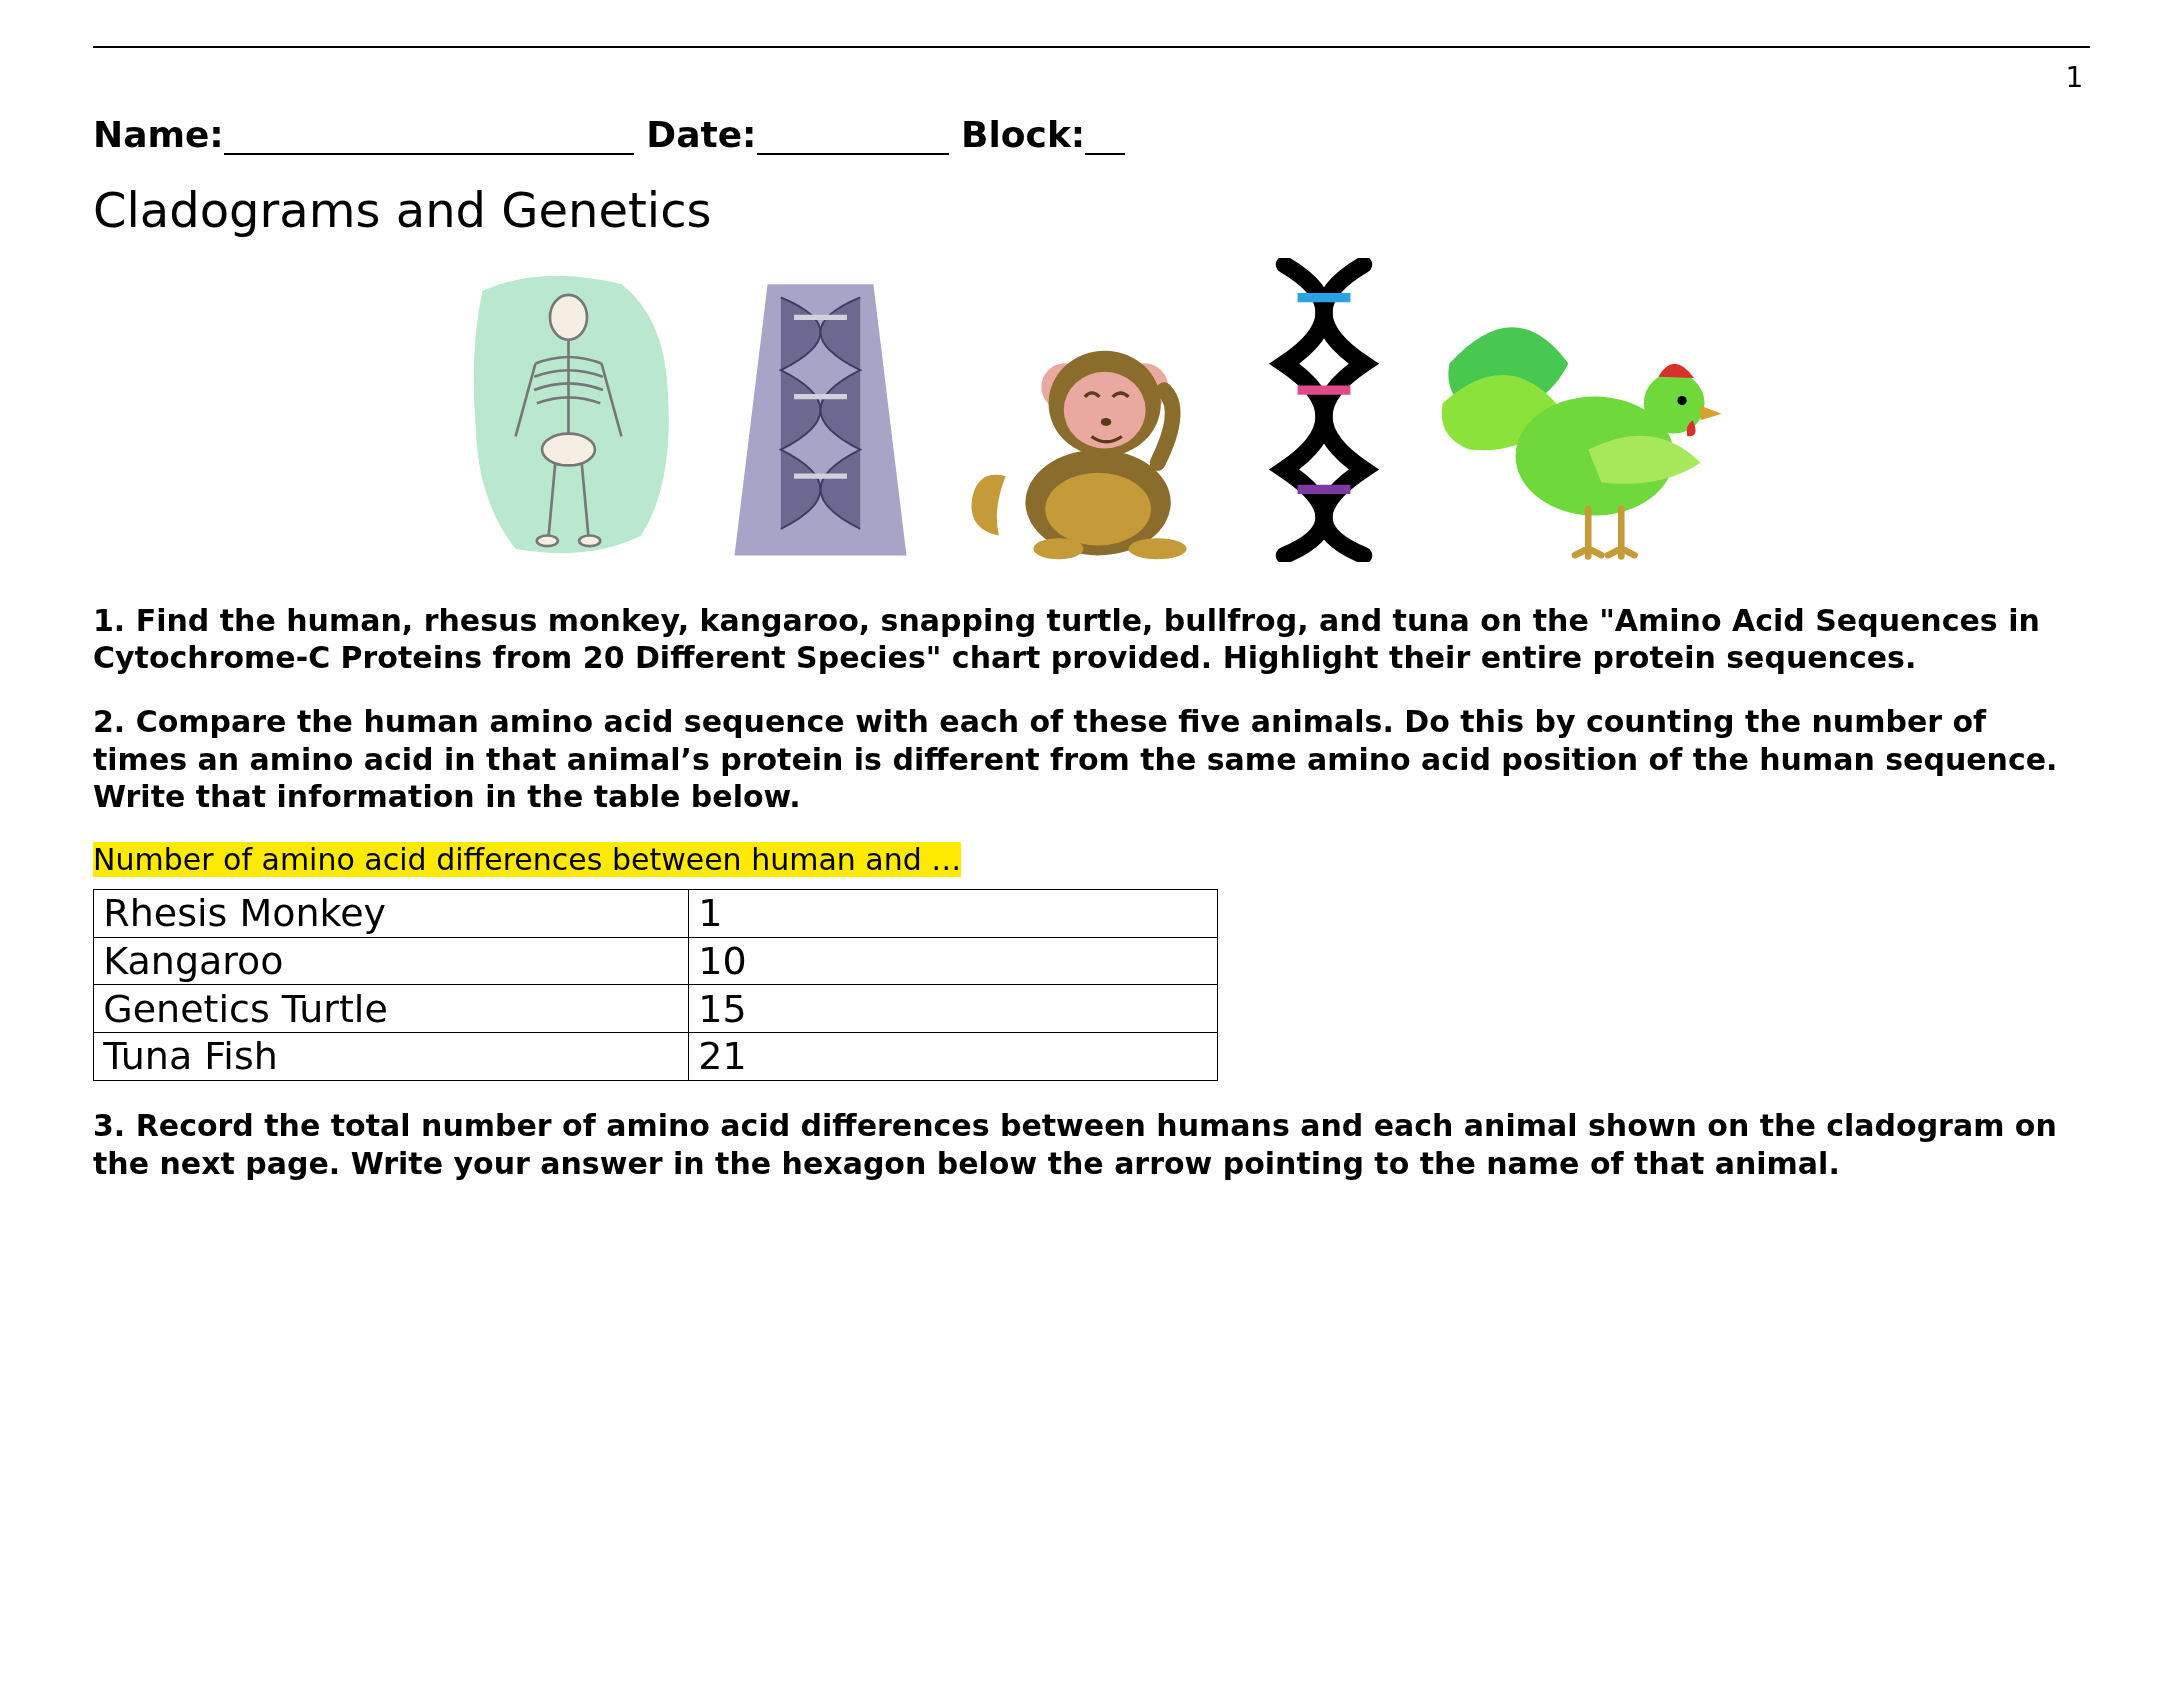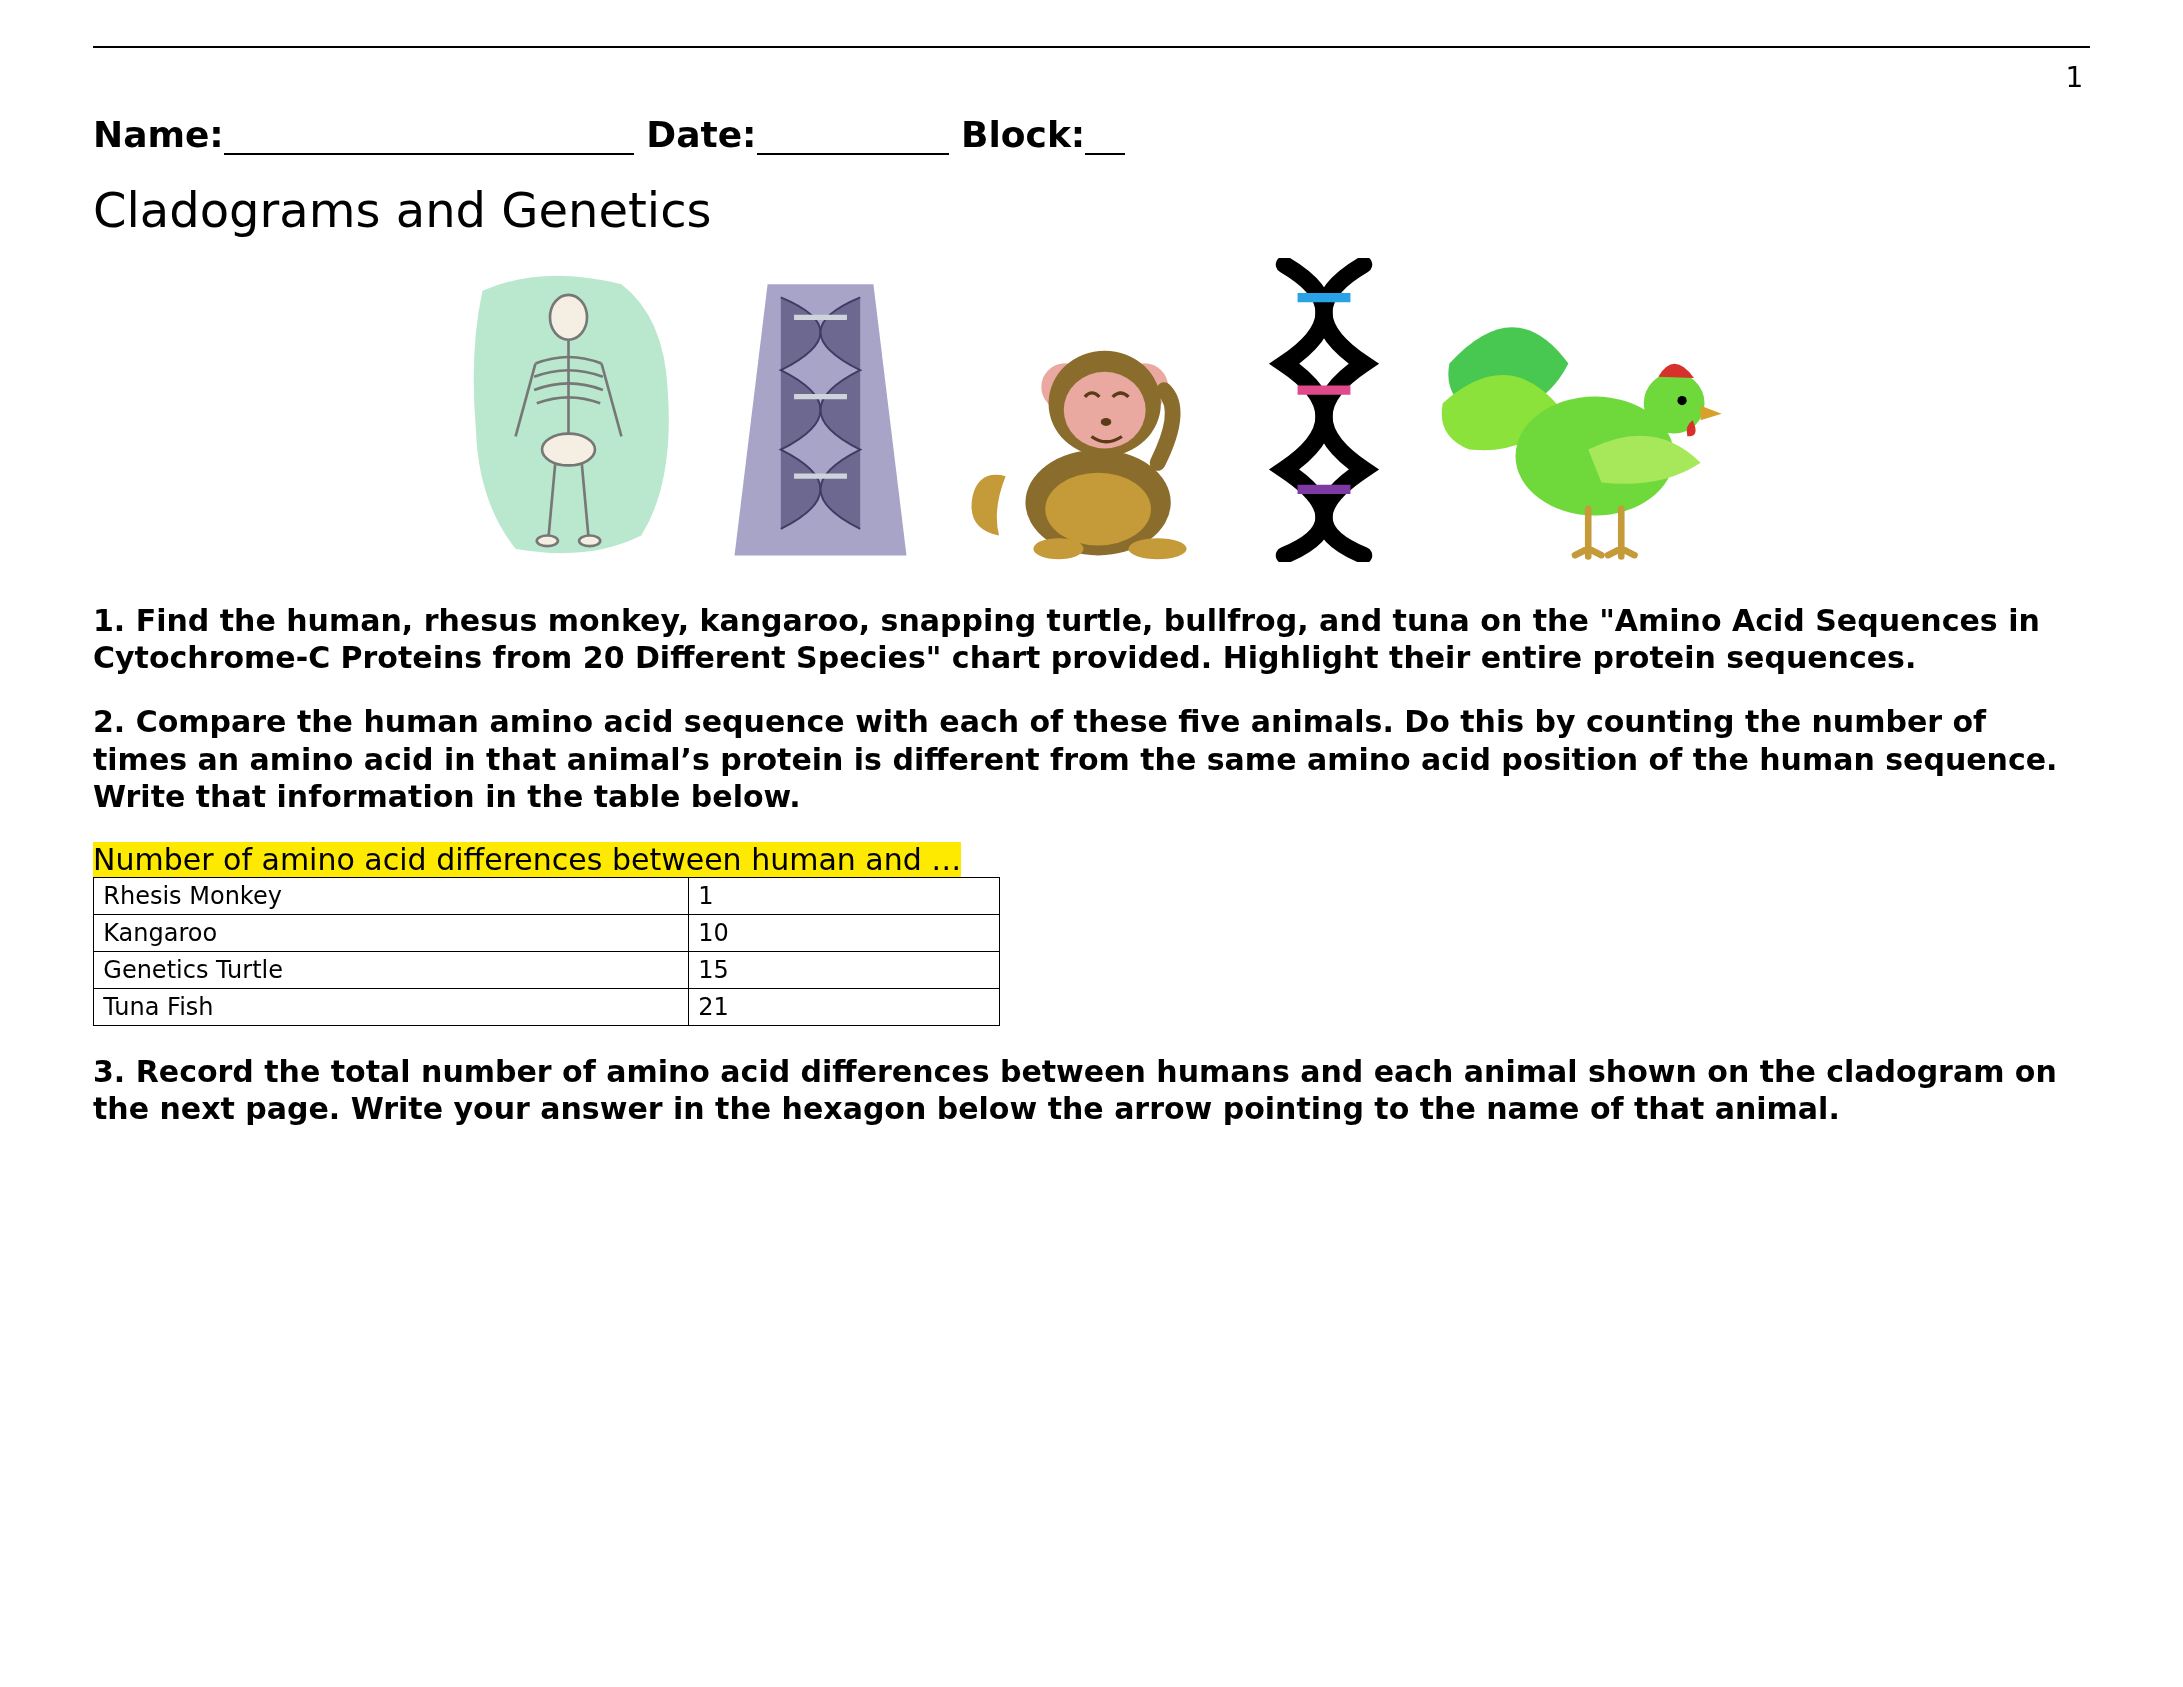"Number of amino acid differences" .hl-wrap { margin-bottom: 0 -> 12px }
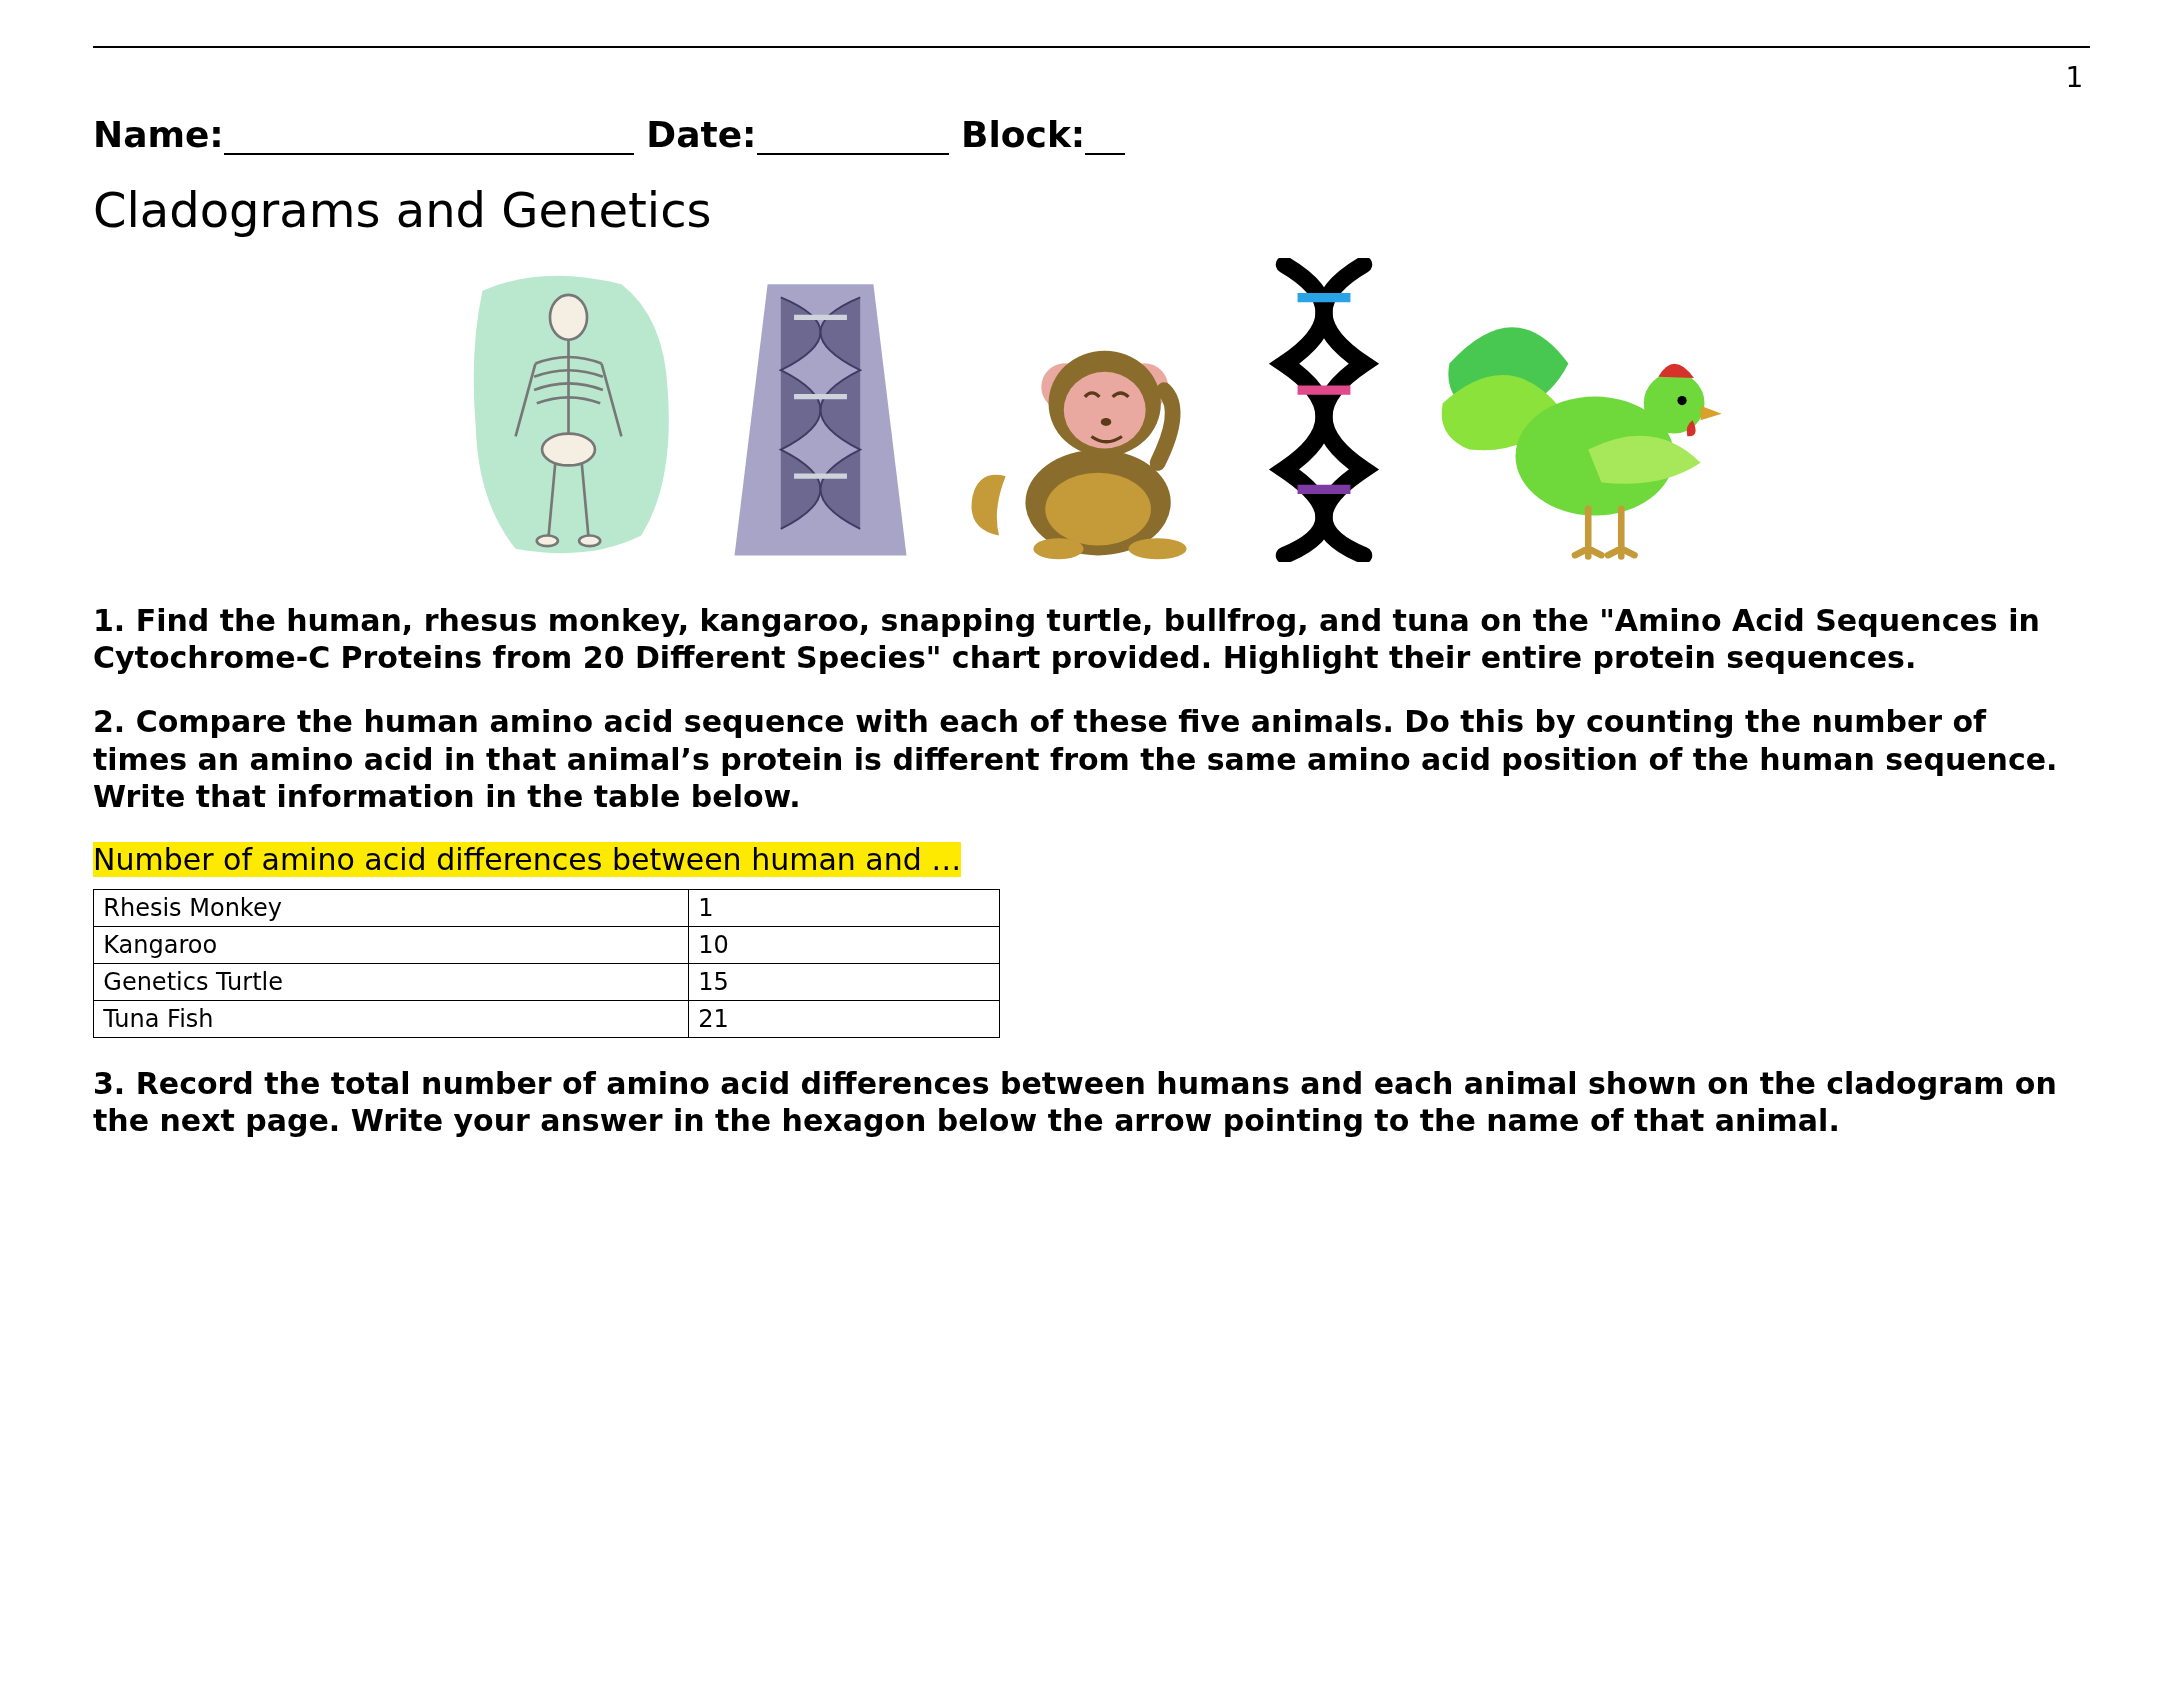"Rhesis Monkey" table.diff { font-size: 24px -> 38px; width: 907px -> 1125px }
